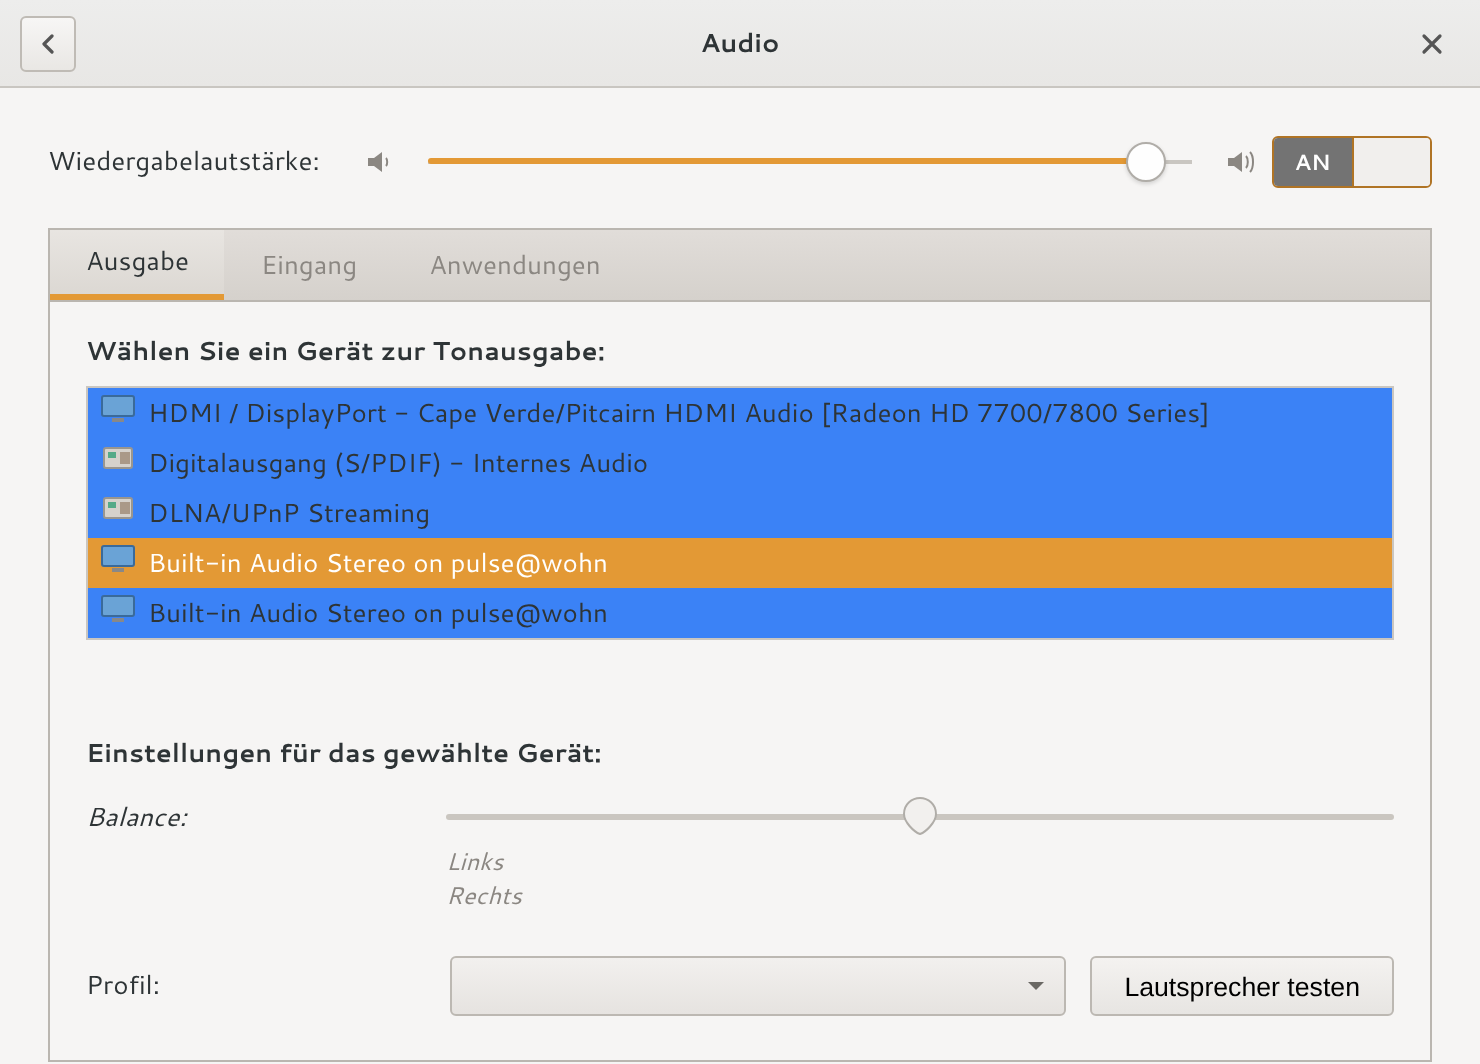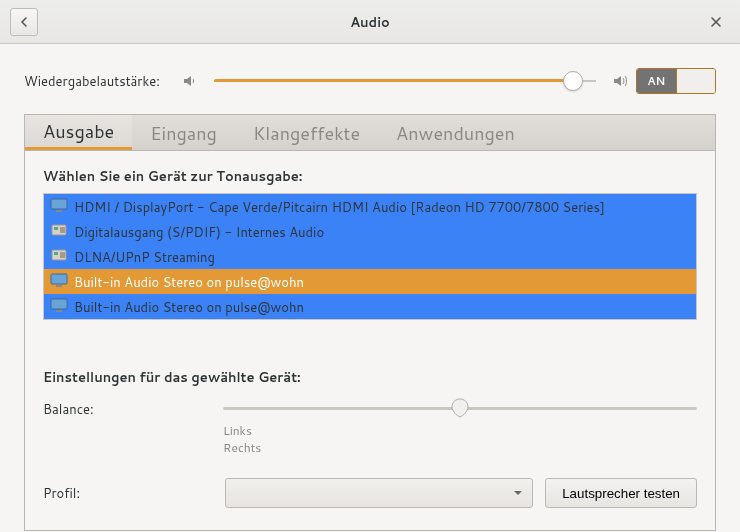"Ausgabe" .tabbar { font-size: 18px -> 13px }
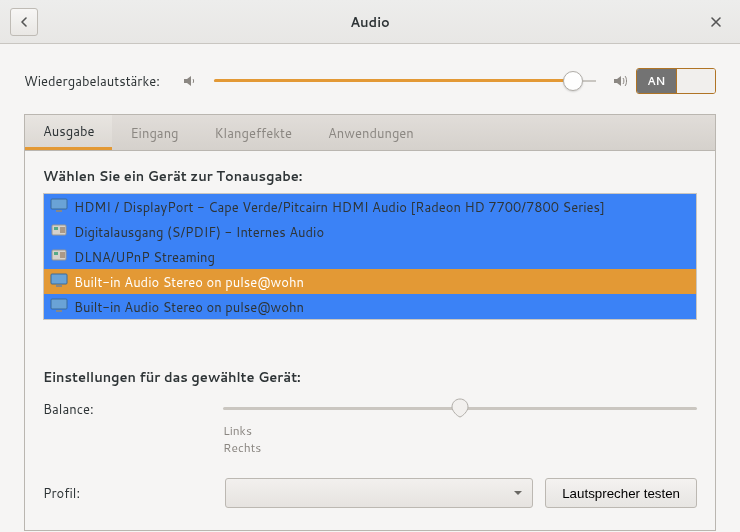"Klangeffekte" div.tab { html: <div>Klangeffekte</div> -> none }
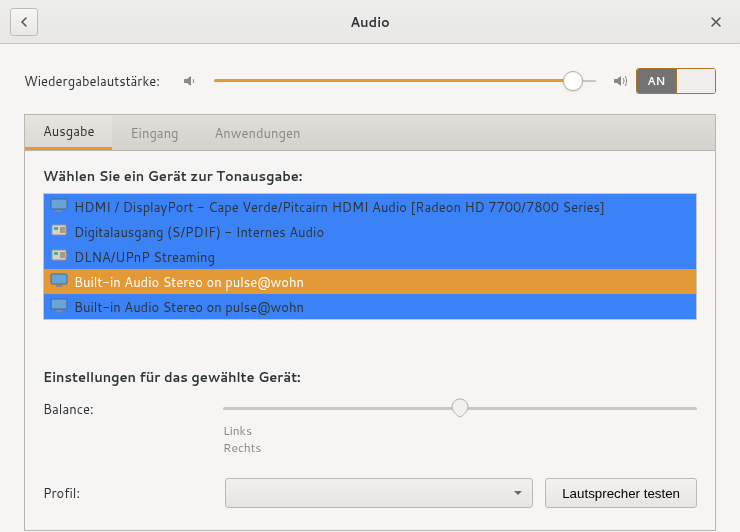"Balance:" .balance-row { font-style: none -> italic }
